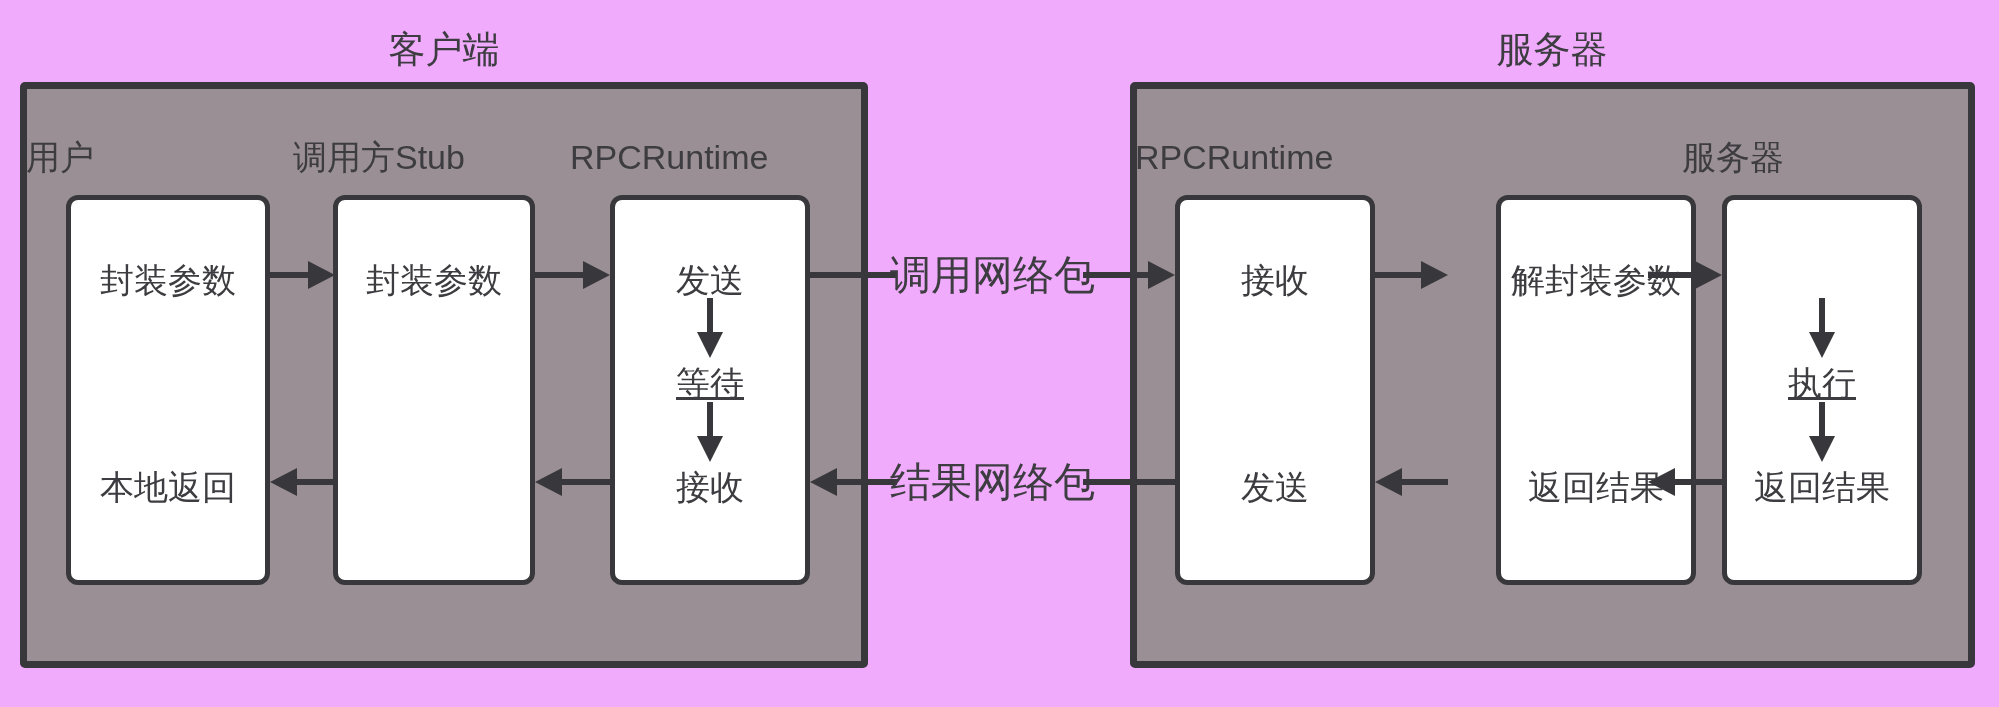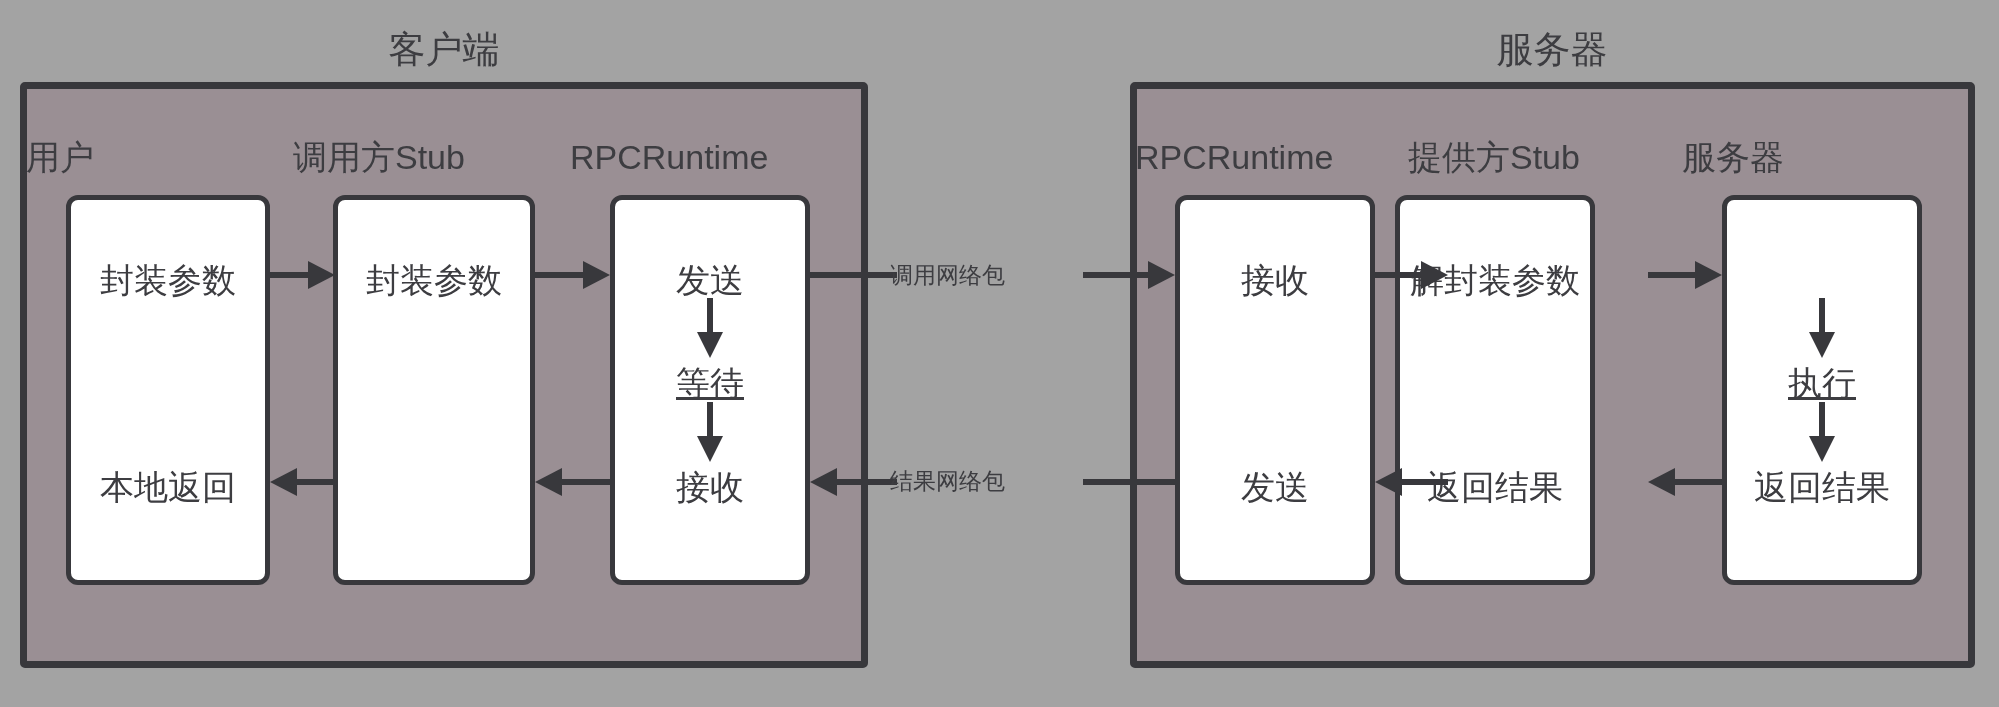"客户端" .canvas { background: #a3a3a3 -> #f0abfc }
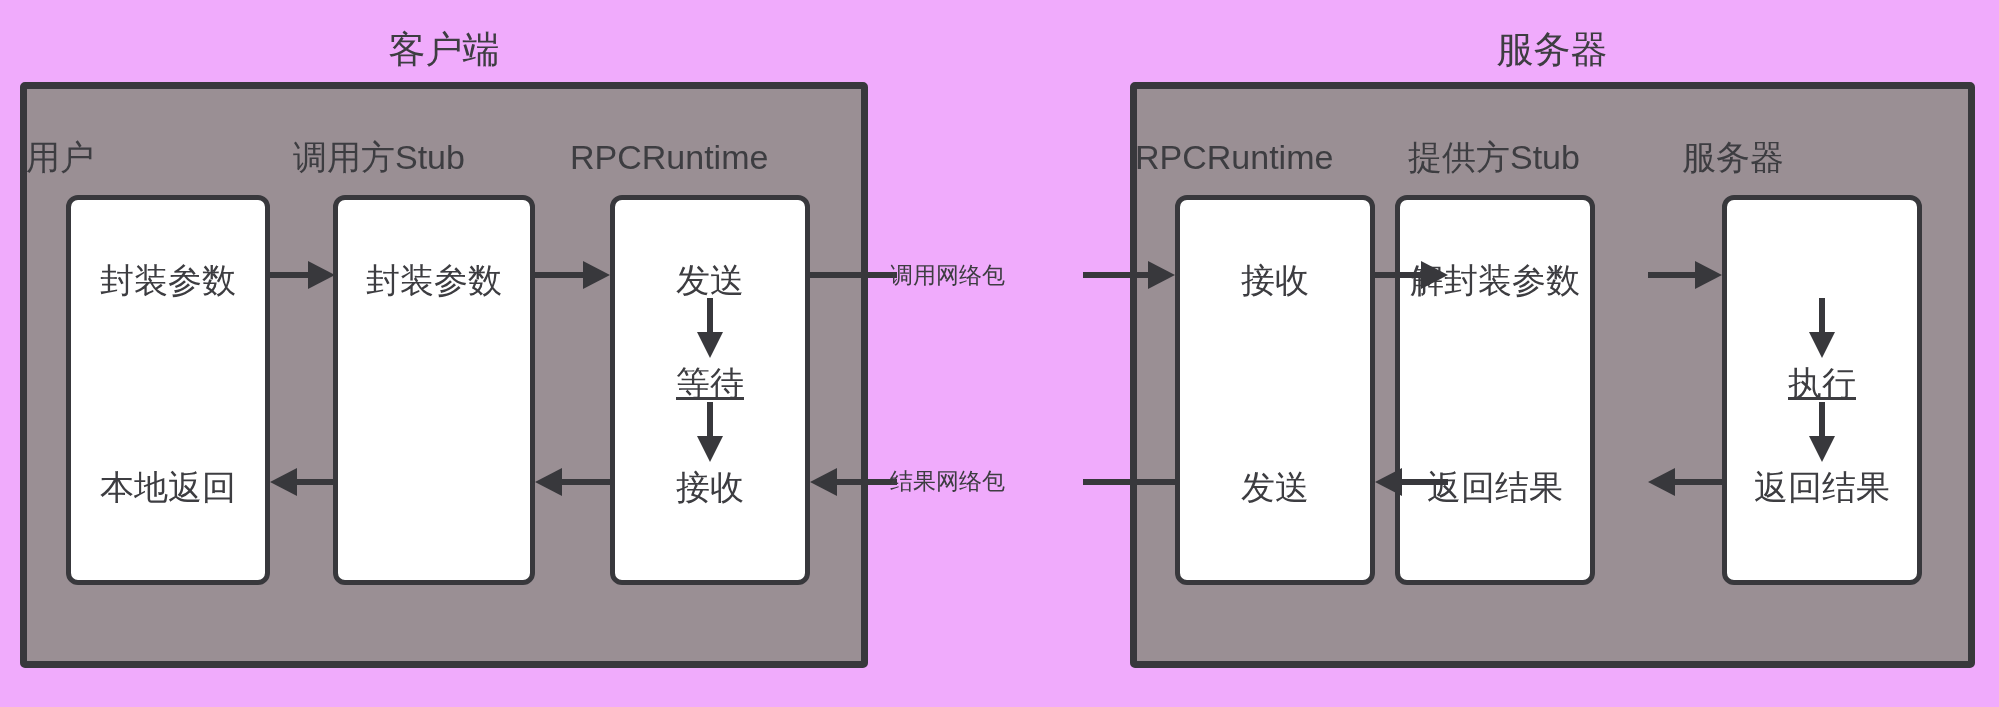"提供方Stub" div.col-label { html: <div>提供方Stub</div> -> none }
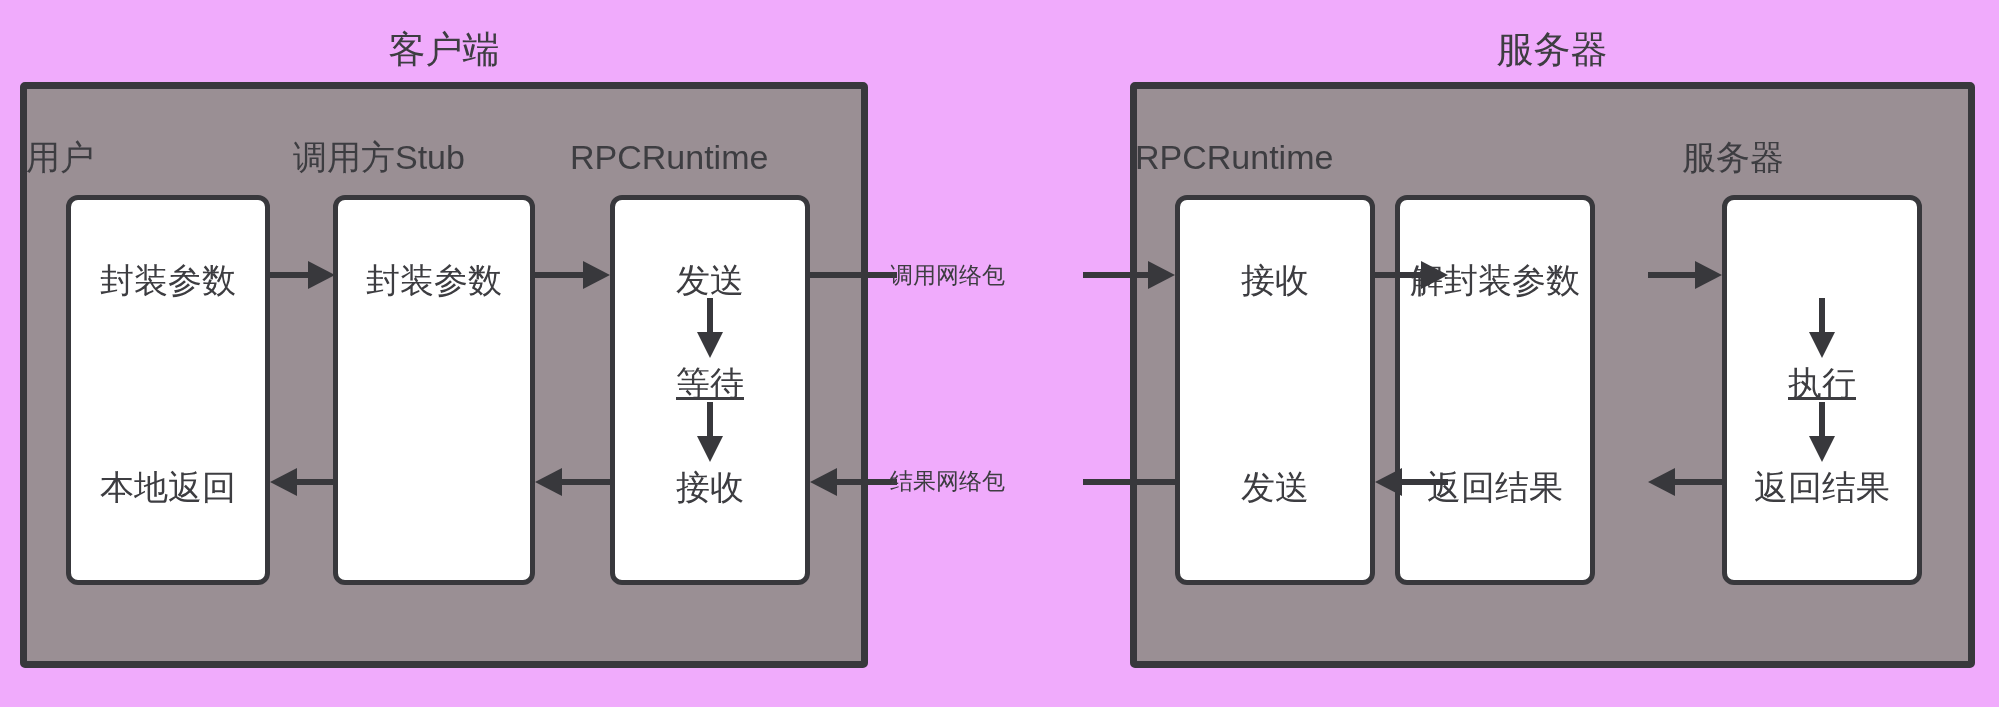"调用网络包" .net-label { font-size: 23px -> 41px; text-align: left -> right }
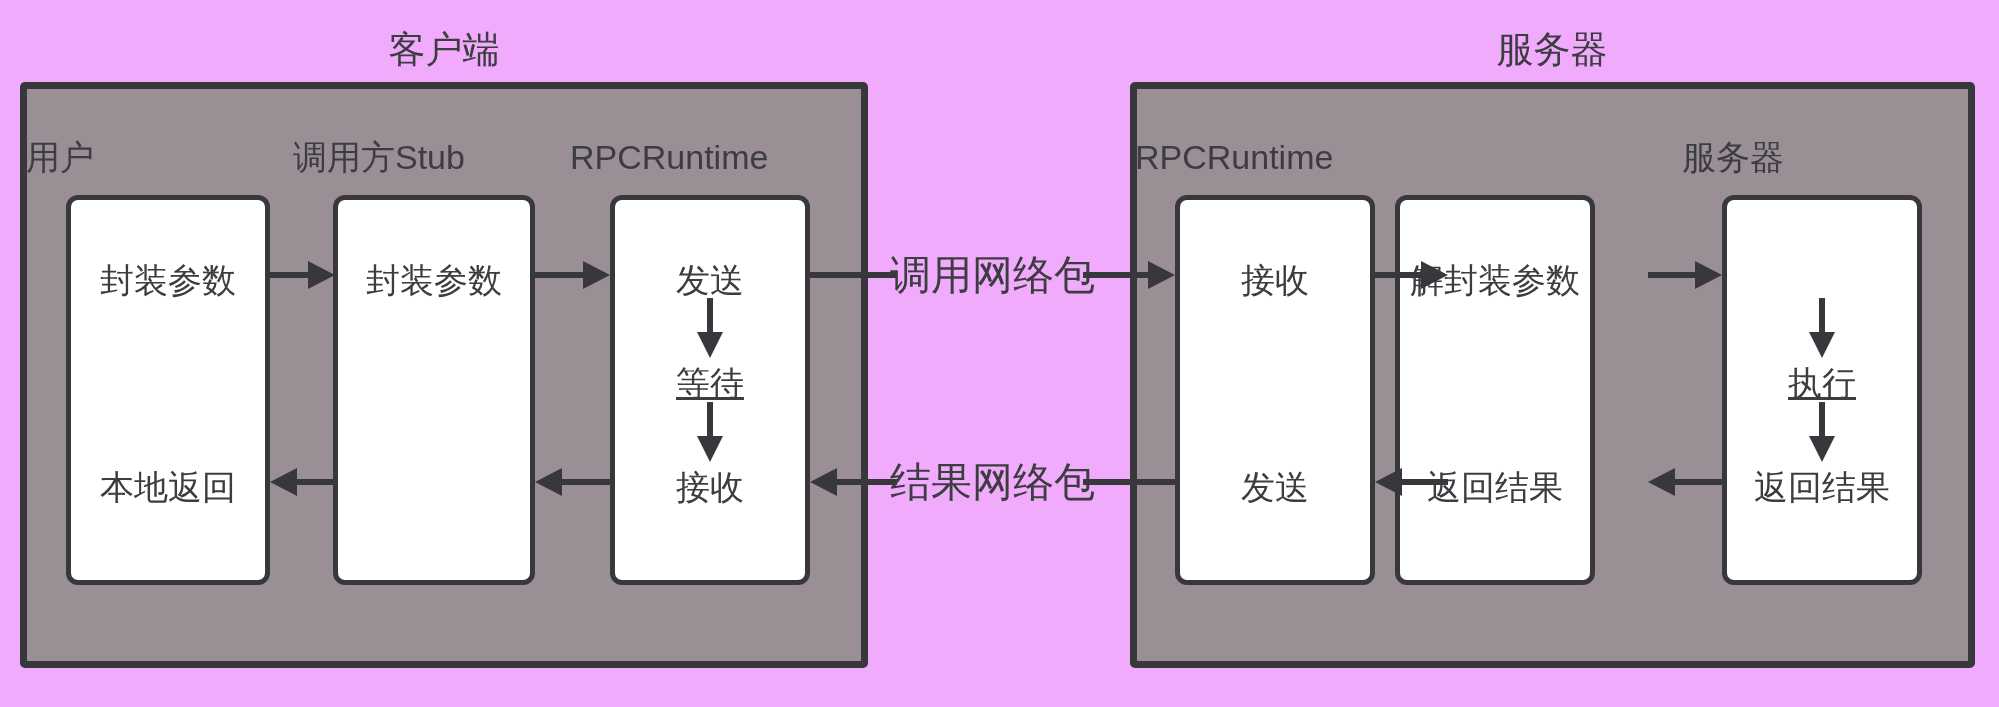"解封装参数" .box-provider-stub { left: 1395px -> 1496px }
